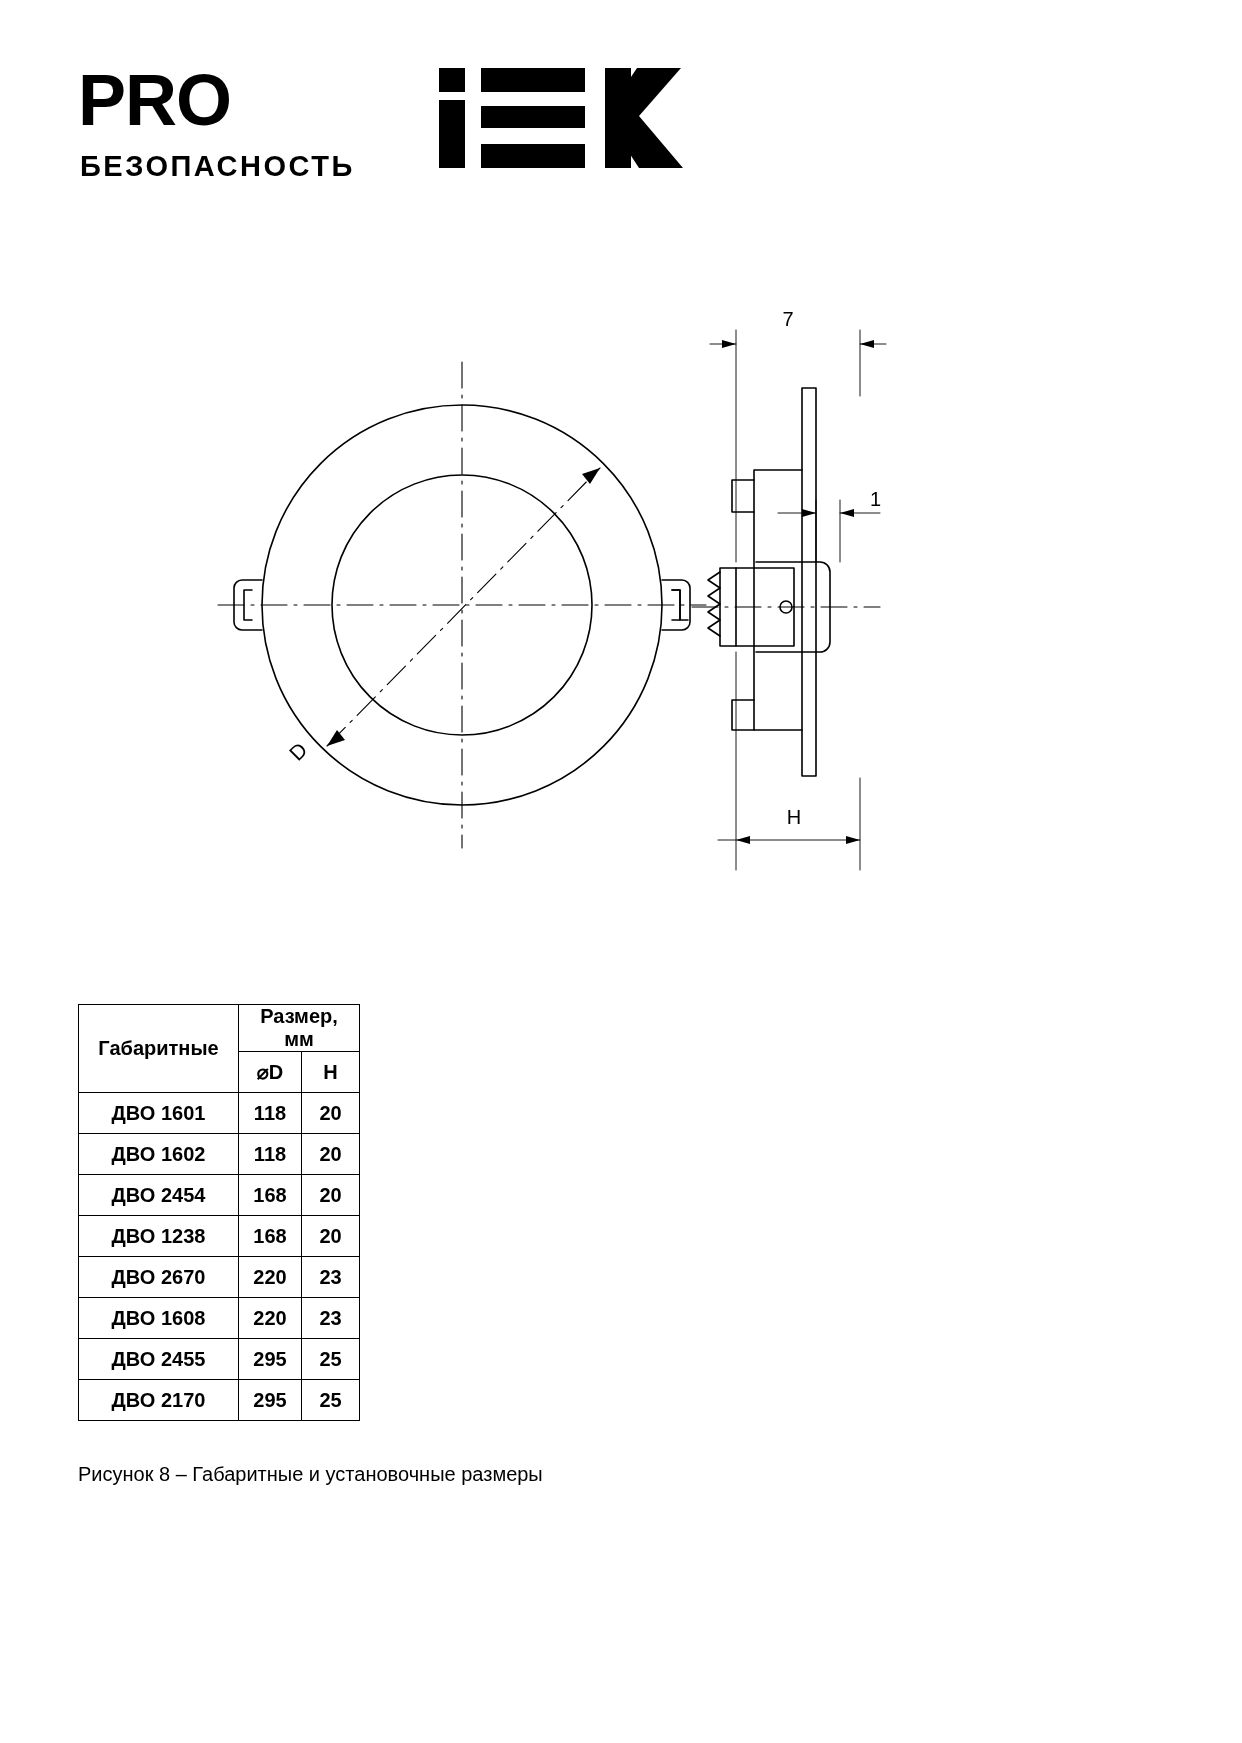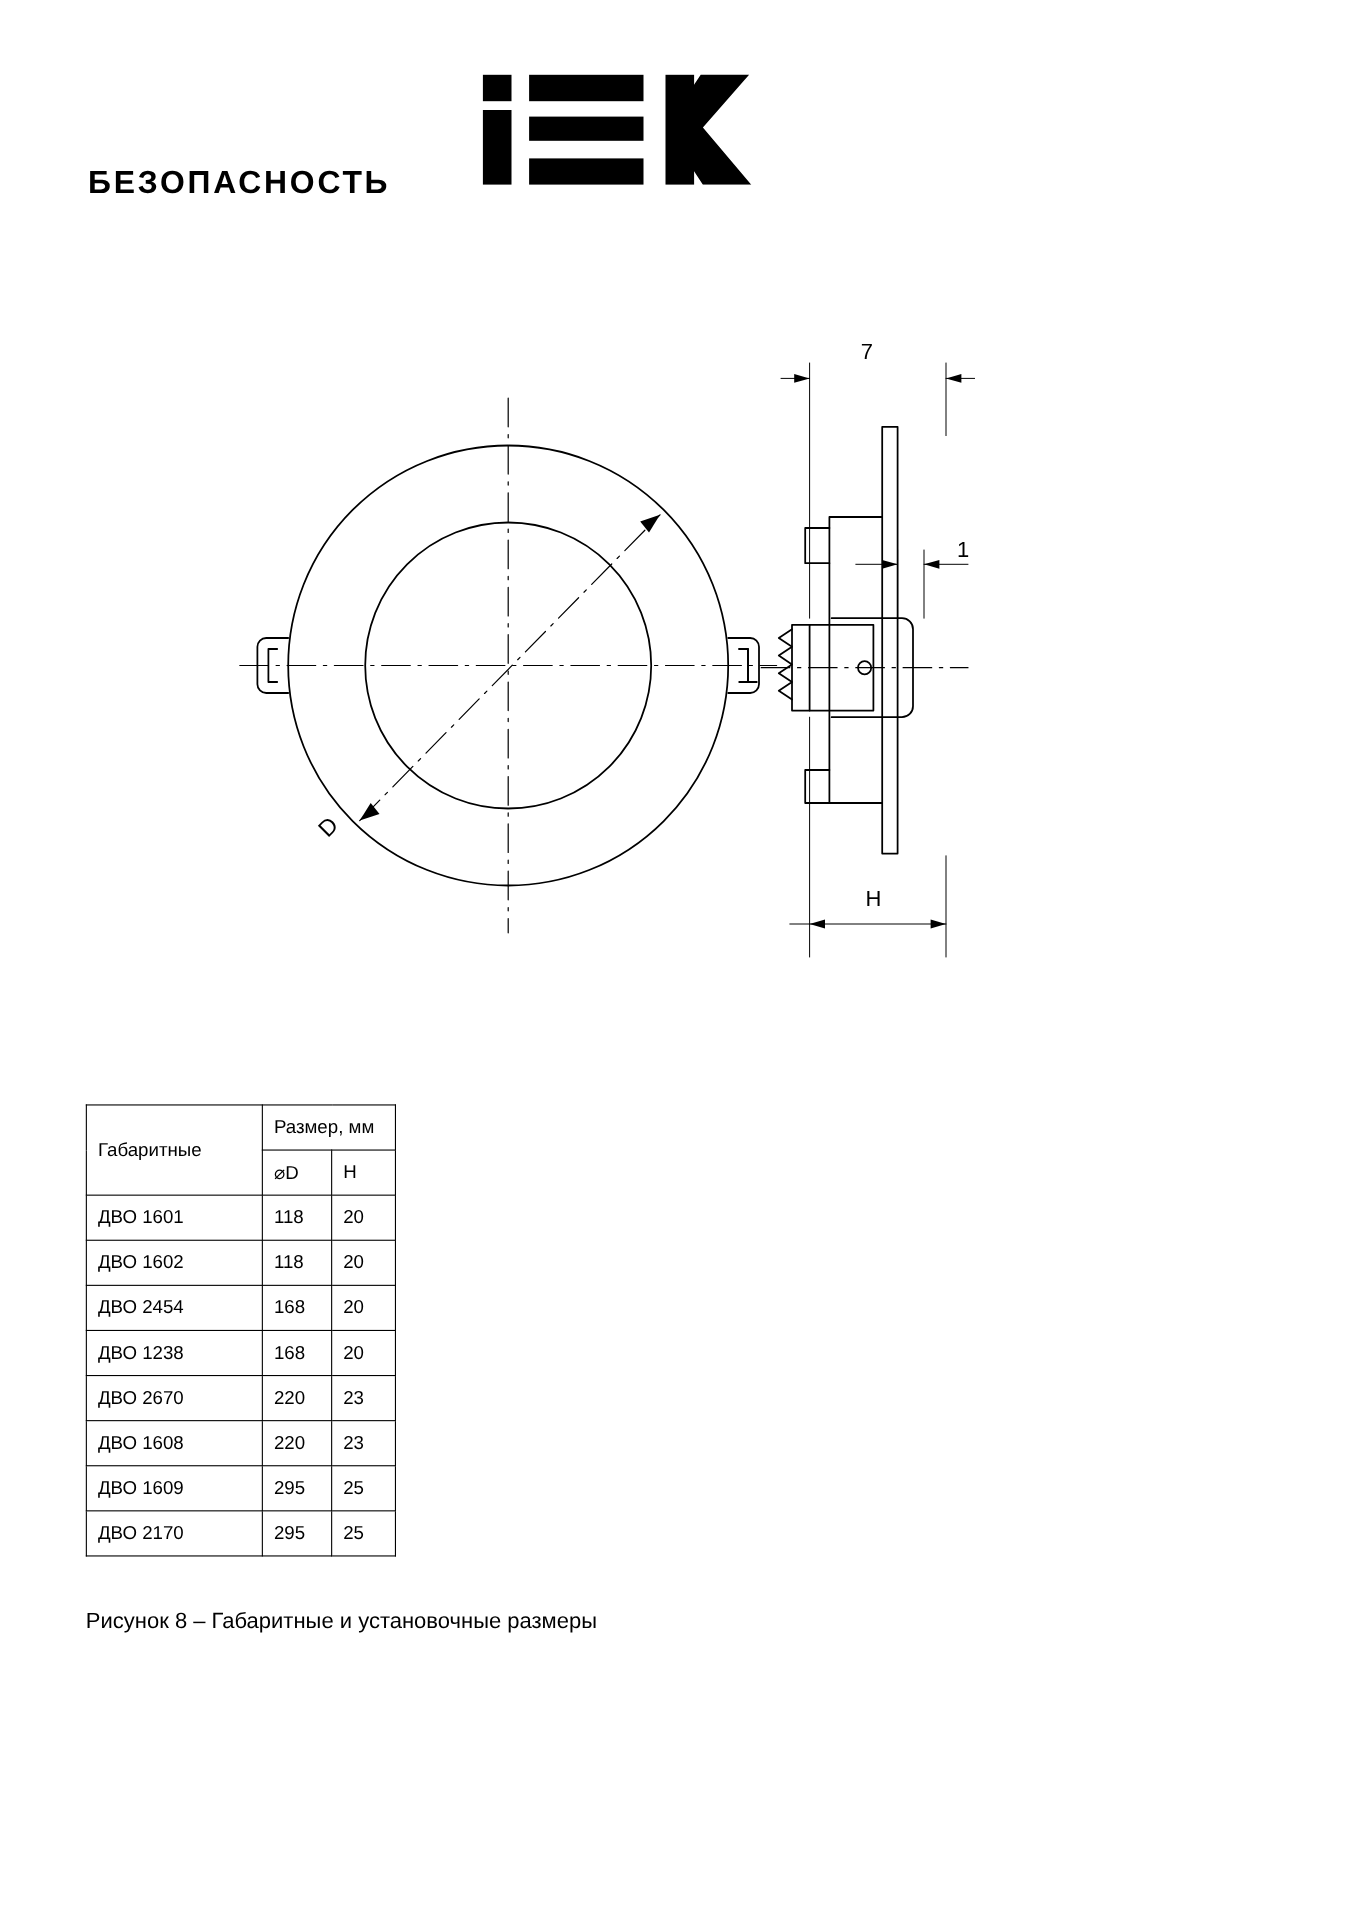"PRO" div.logo-pro { html: none -> <div>PRO</div> }
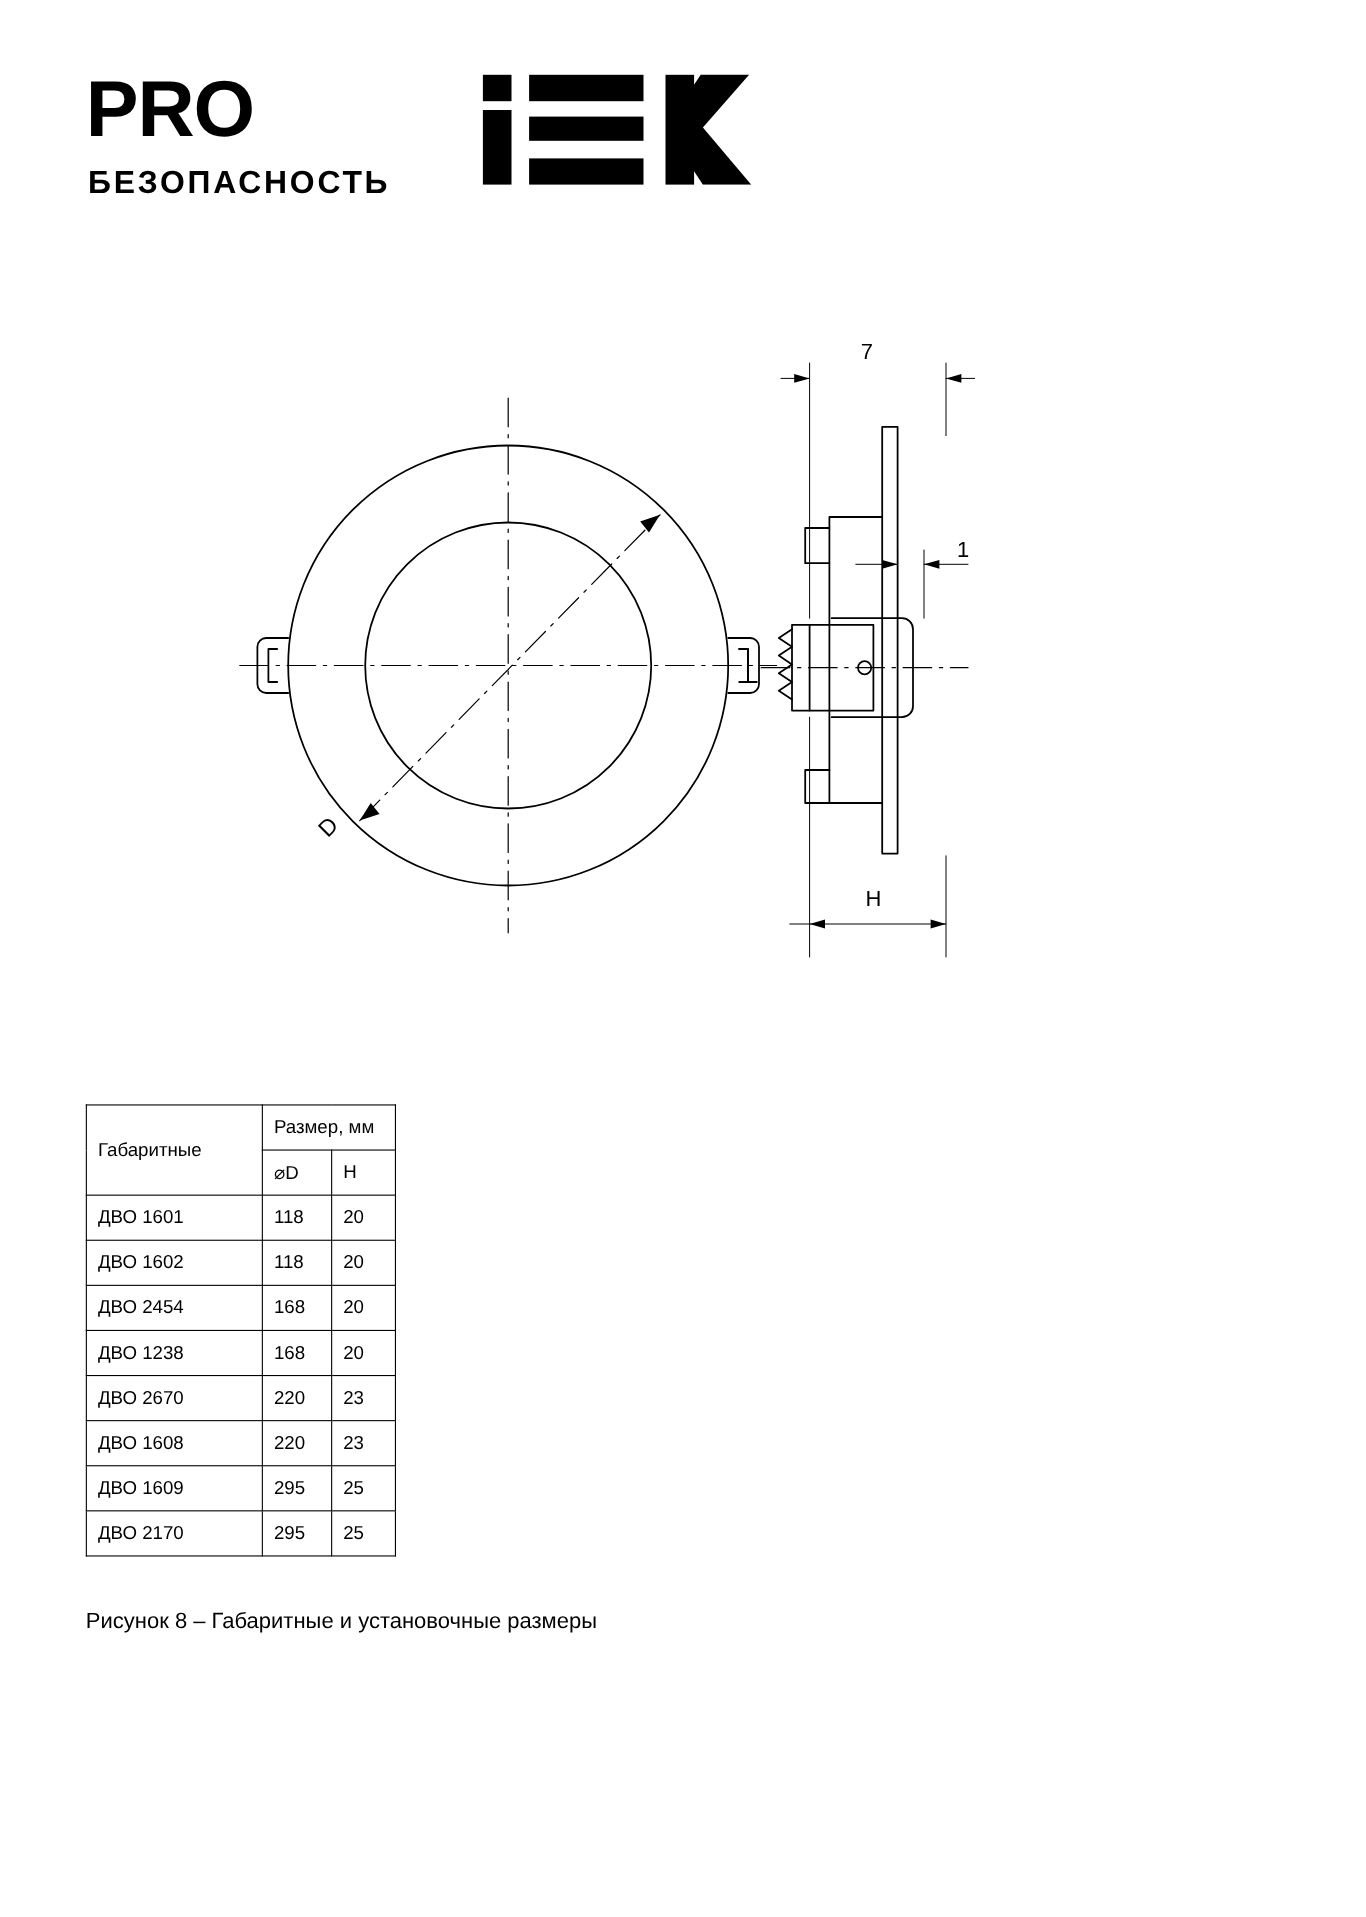"Размер, мм" .dim-table td, .dim-table th { font-size: 17px -> 20px; font-weight: normal -> bold; text-align: left -> center }
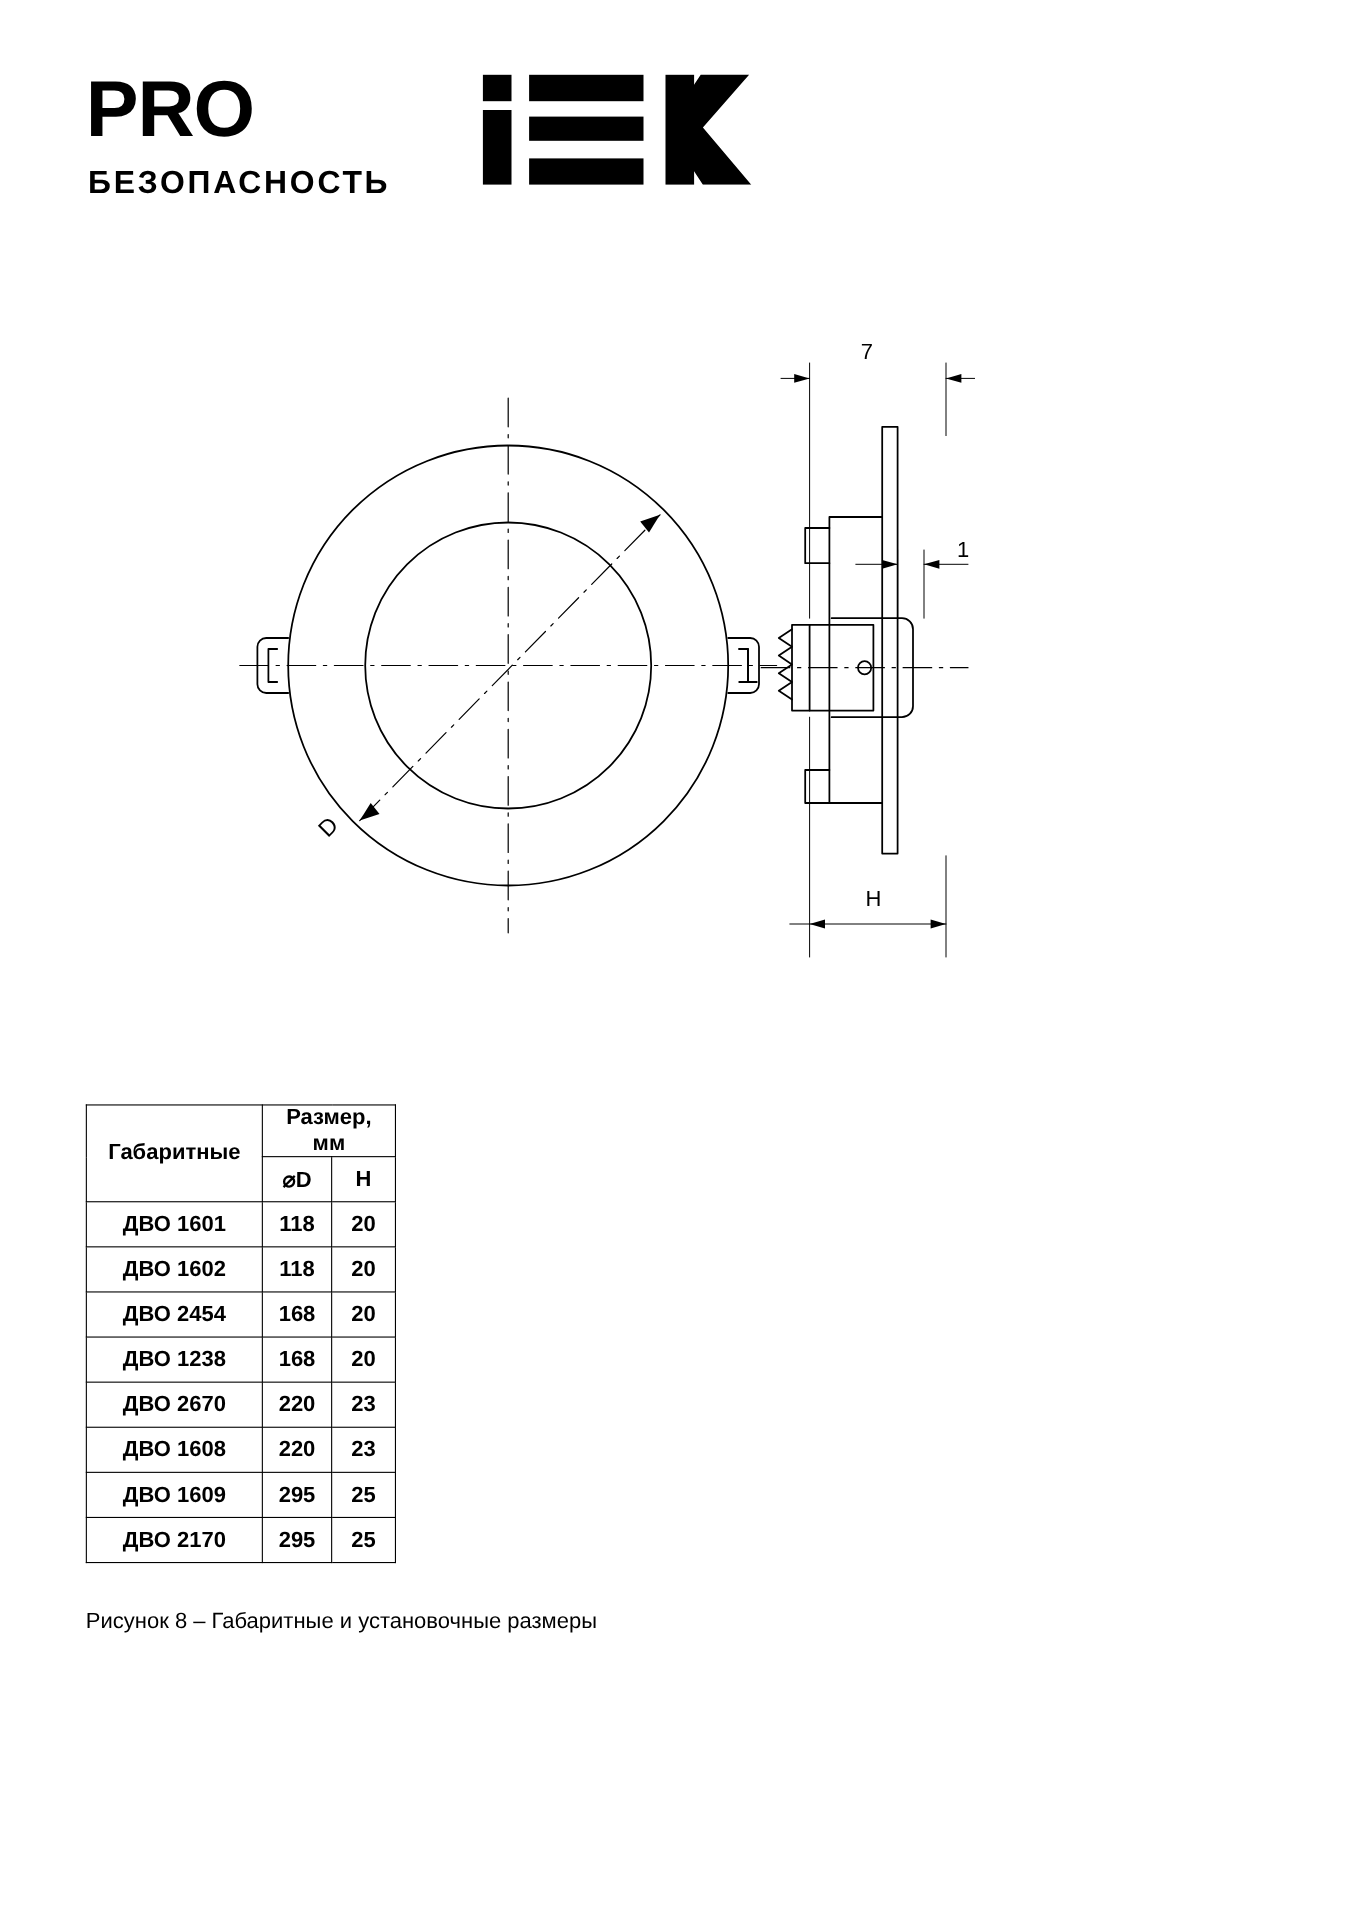"ДВО 1609" td { text: 1609 -> 2455 }
